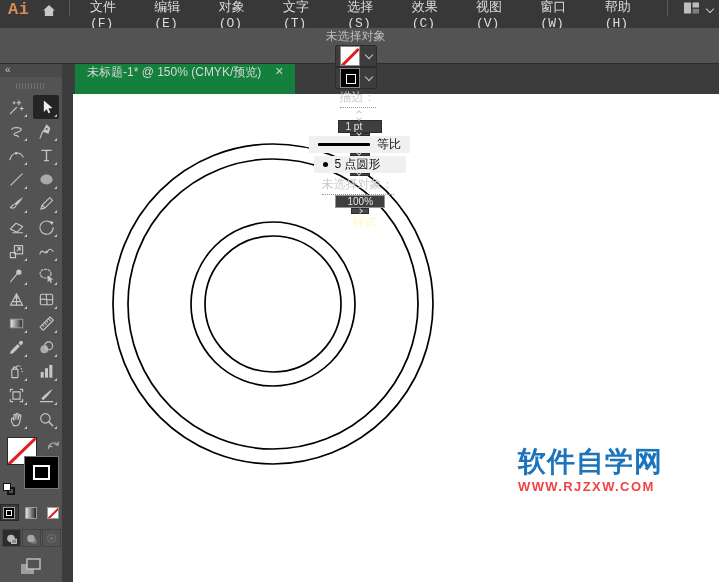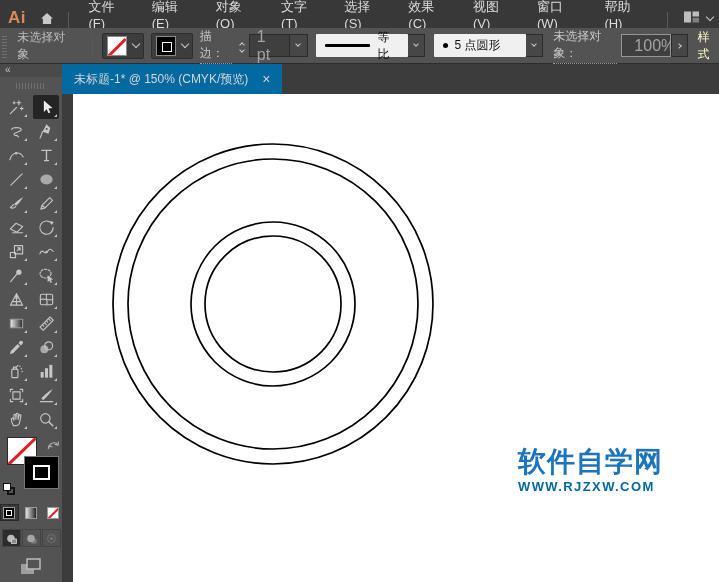"Ai" .menubar { align-items: flex-end -> flex-start; font-family: none -> Liberation Mono, monospace }
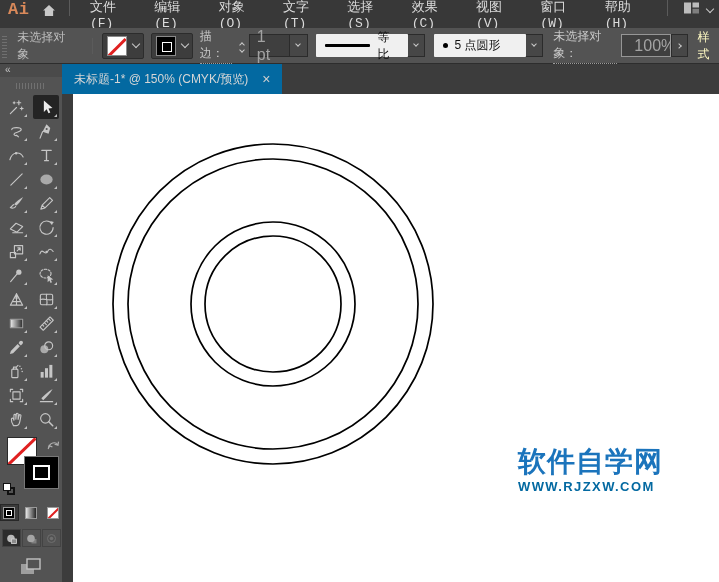"未选择对象" .controlbar { flex-direction: none -> column }
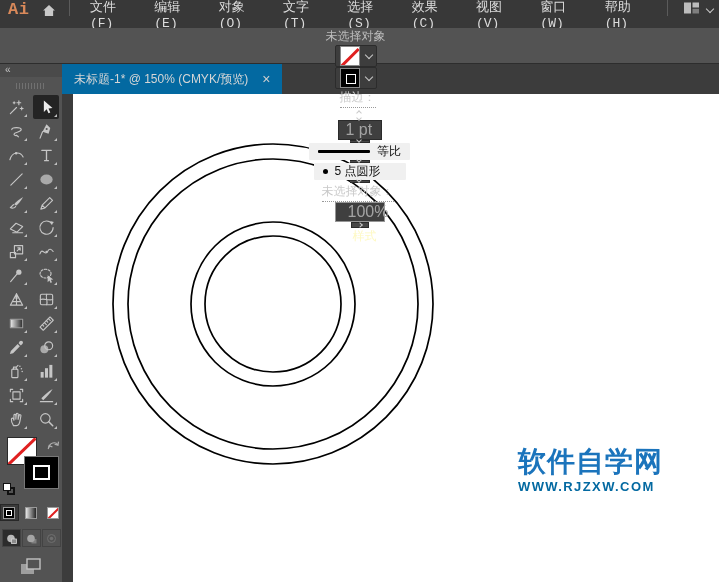"未标题-1* @ 150% (CMYK/预览)" .doc-tab { align-items: center -> none; background: #0369a1 -> #15803d; left: 0 -> 13px }
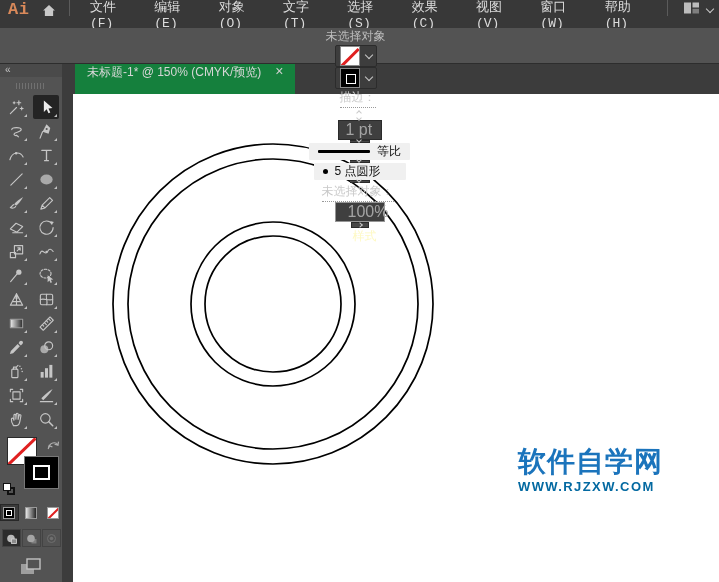"1 pt" .field { color: #a3a3a3 -> #e5e5e5; font-size: 16px -> 10px }
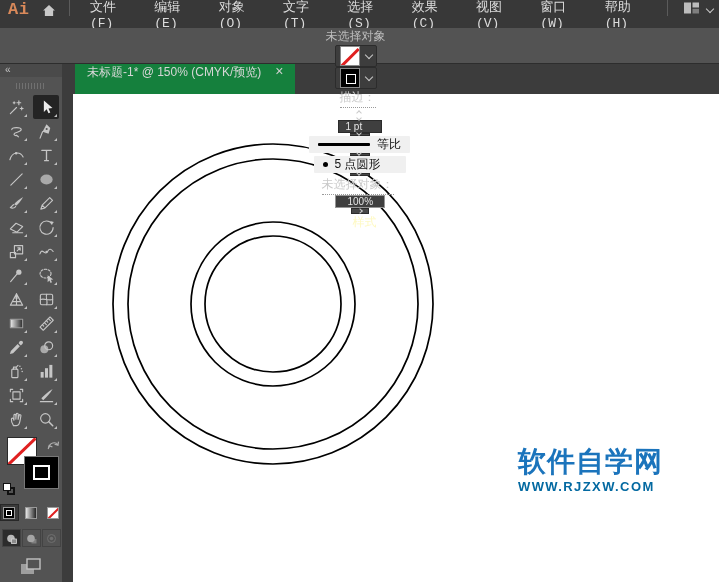"WWW.RJZXW.COM" div.wm-url { color: #0369a1 -> #ef4444 }
